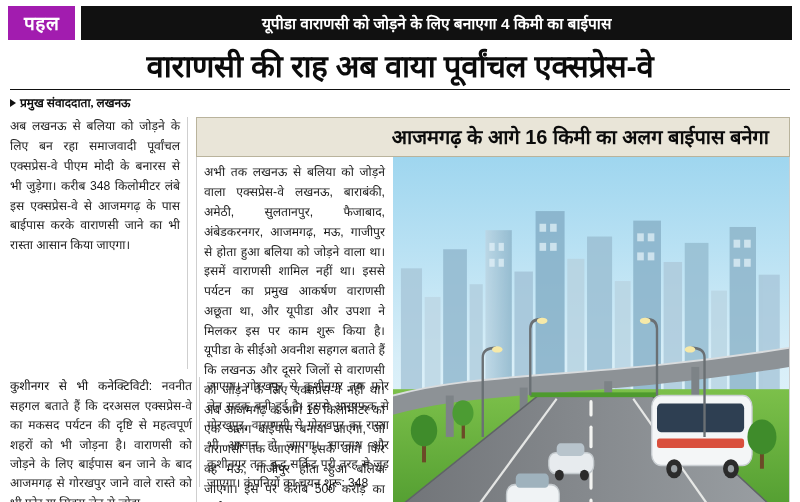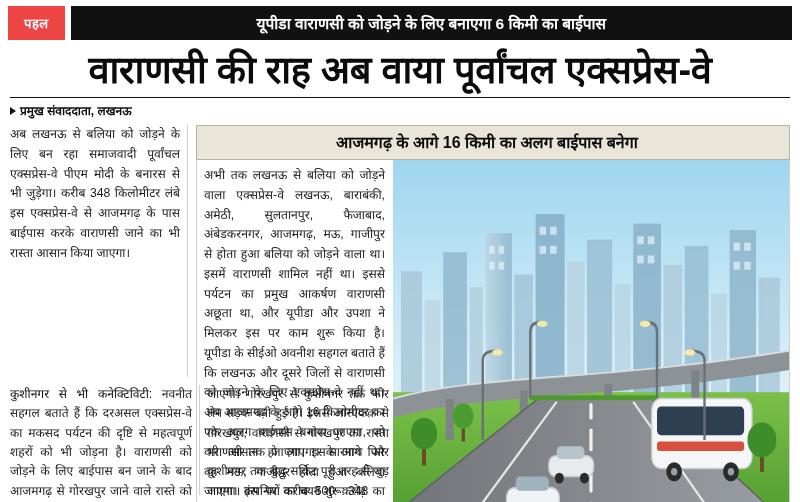"पहल" .brand-tag { background: #ef4444 -> #a21caf; font-size: 13px -> 19px }
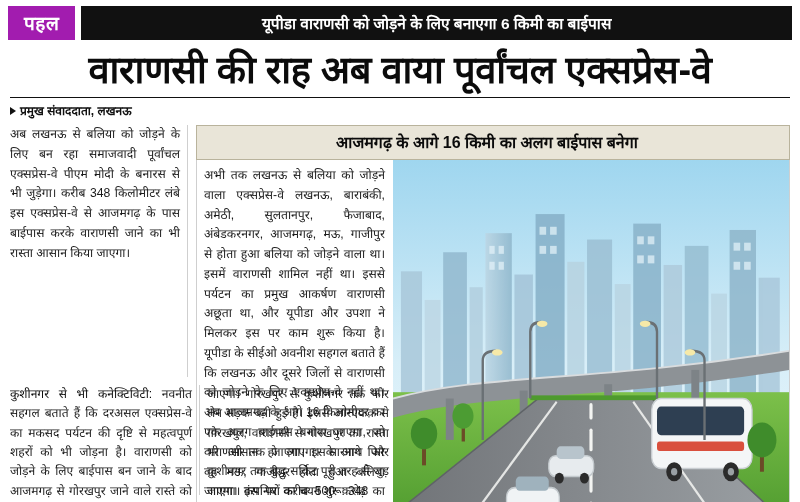"यूपीडा वाराणसी को जोड़ने के" div.topbar-headline { text: 6 -> 4 }
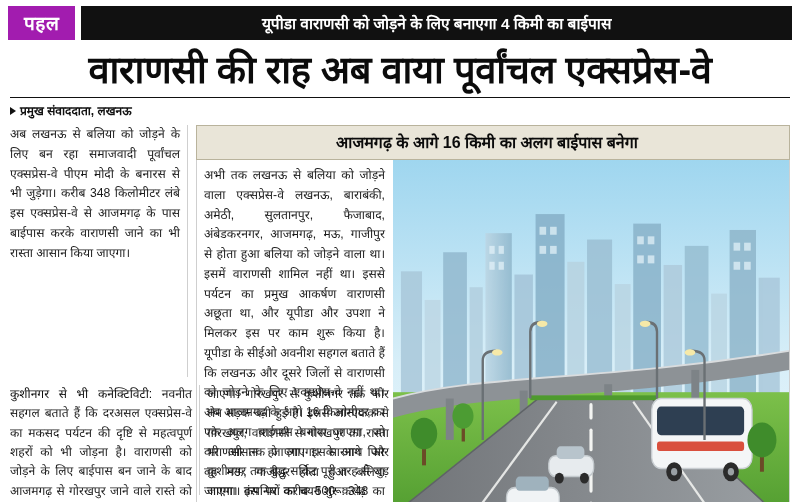"वाराणसी की राह अब वाया" .main-headline { font-size: 38px -> 31px }
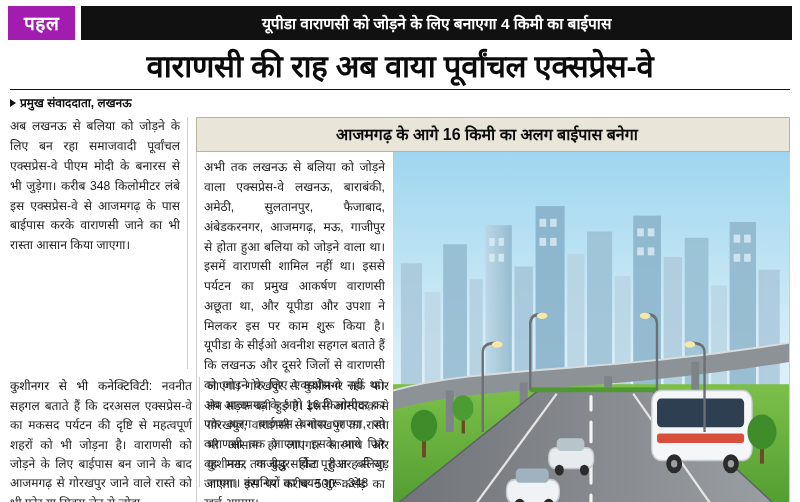"प्रमुख संवाददाता, लखनऊ" .byline { font-family: none -> Liberation Serif, serif }
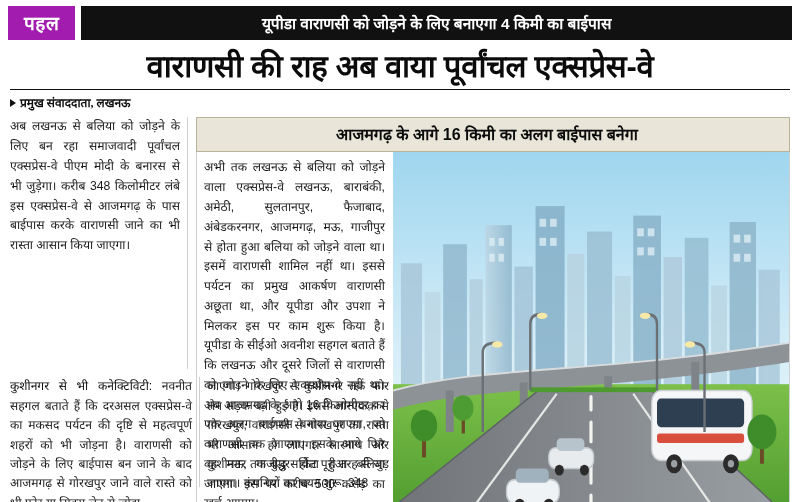"आजमगढ़ के आगे 16 किमी" .box-title { font-size: 16px -> 20px; text-align: center -> right }
